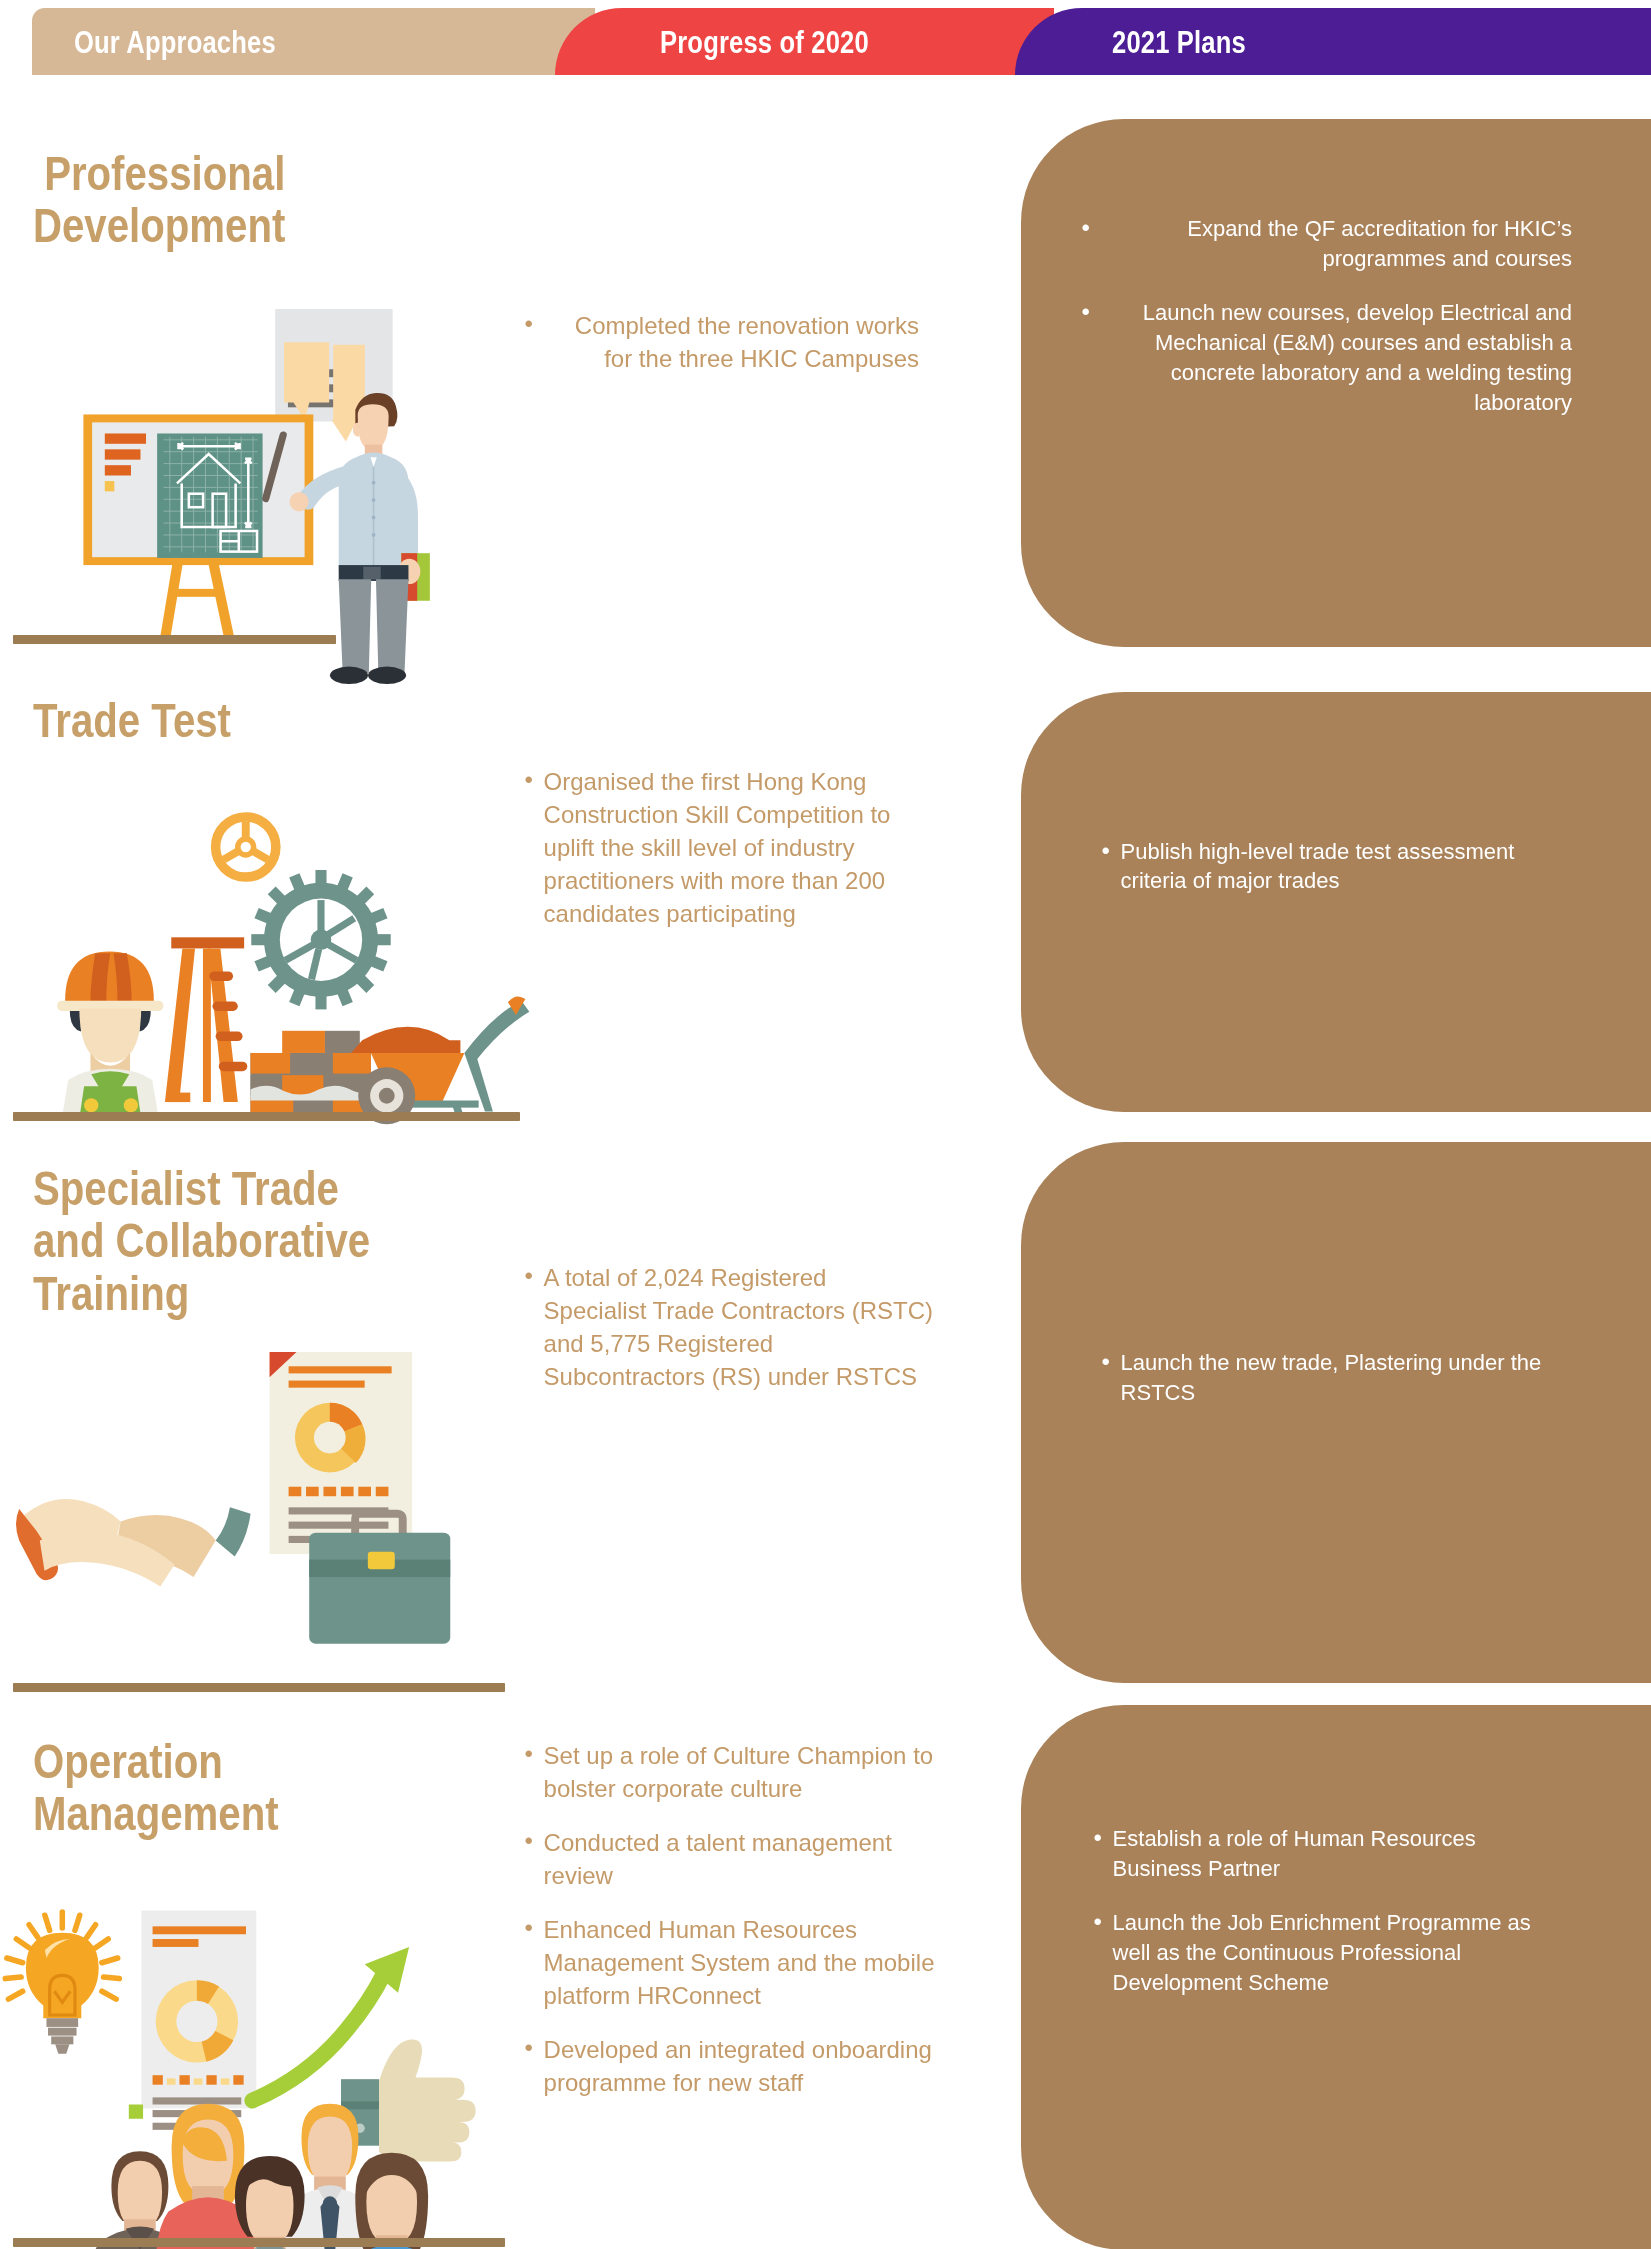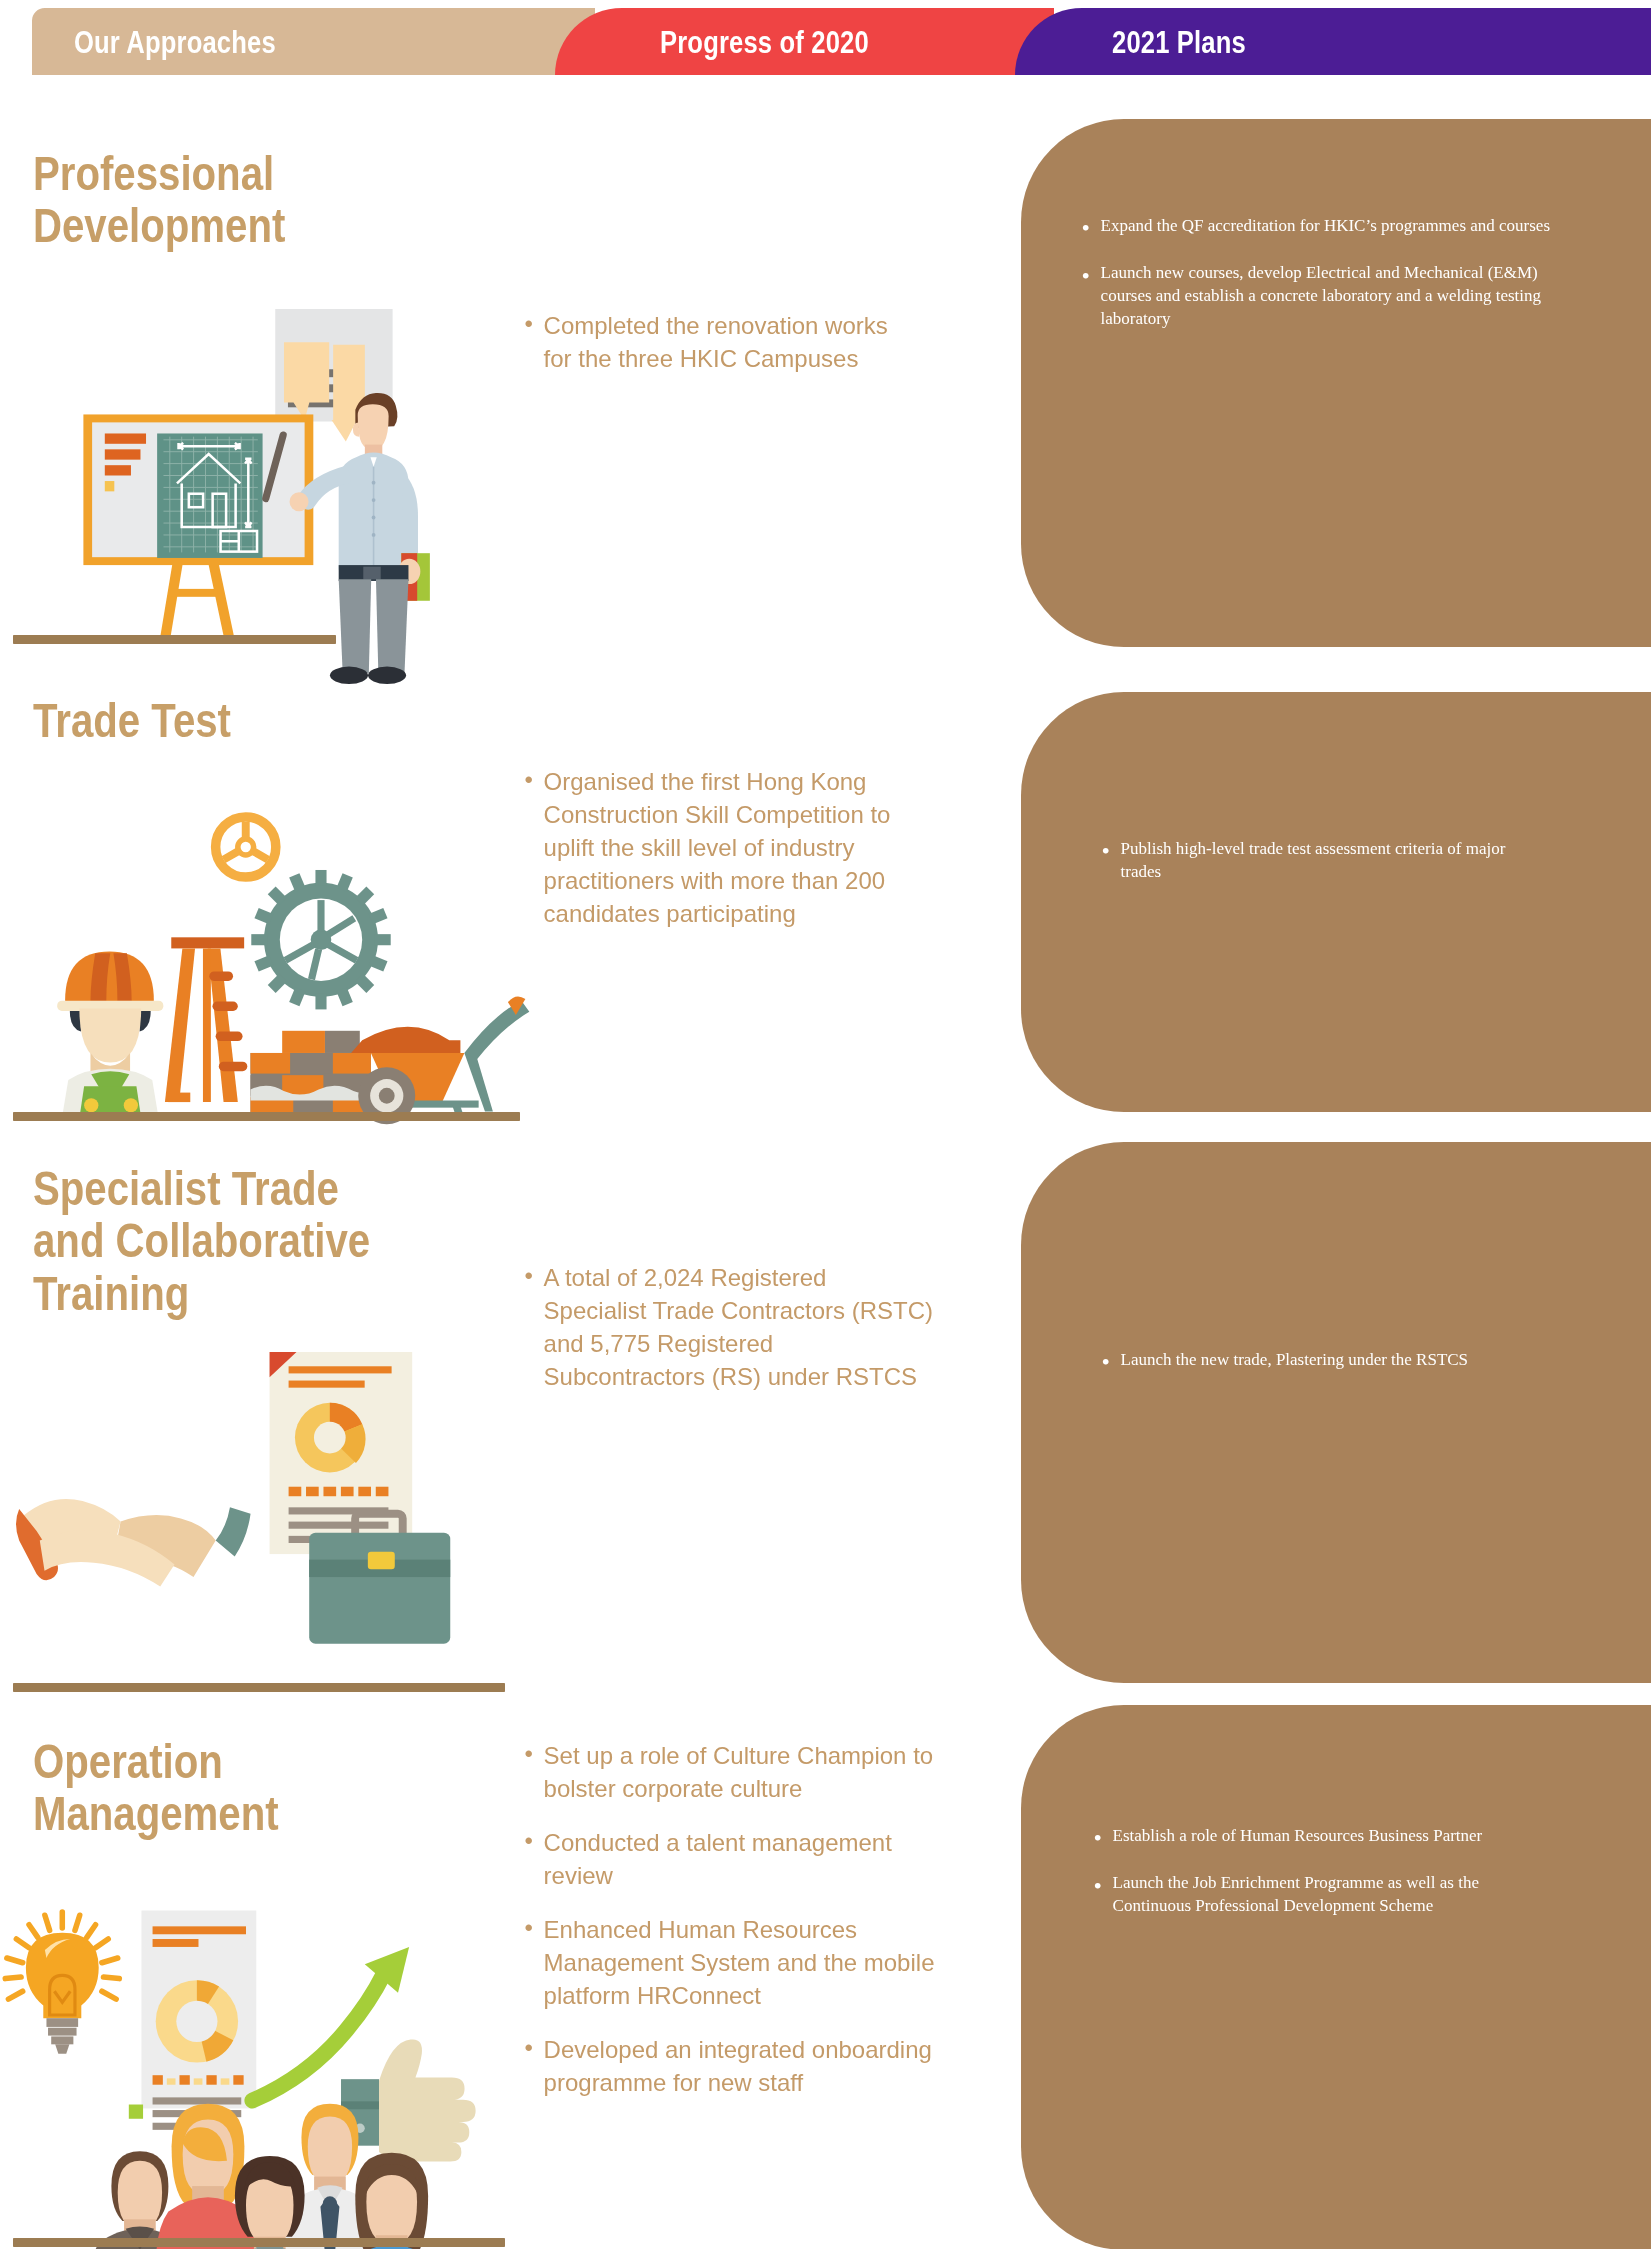"Professional" div.section { text-align: none -> right }
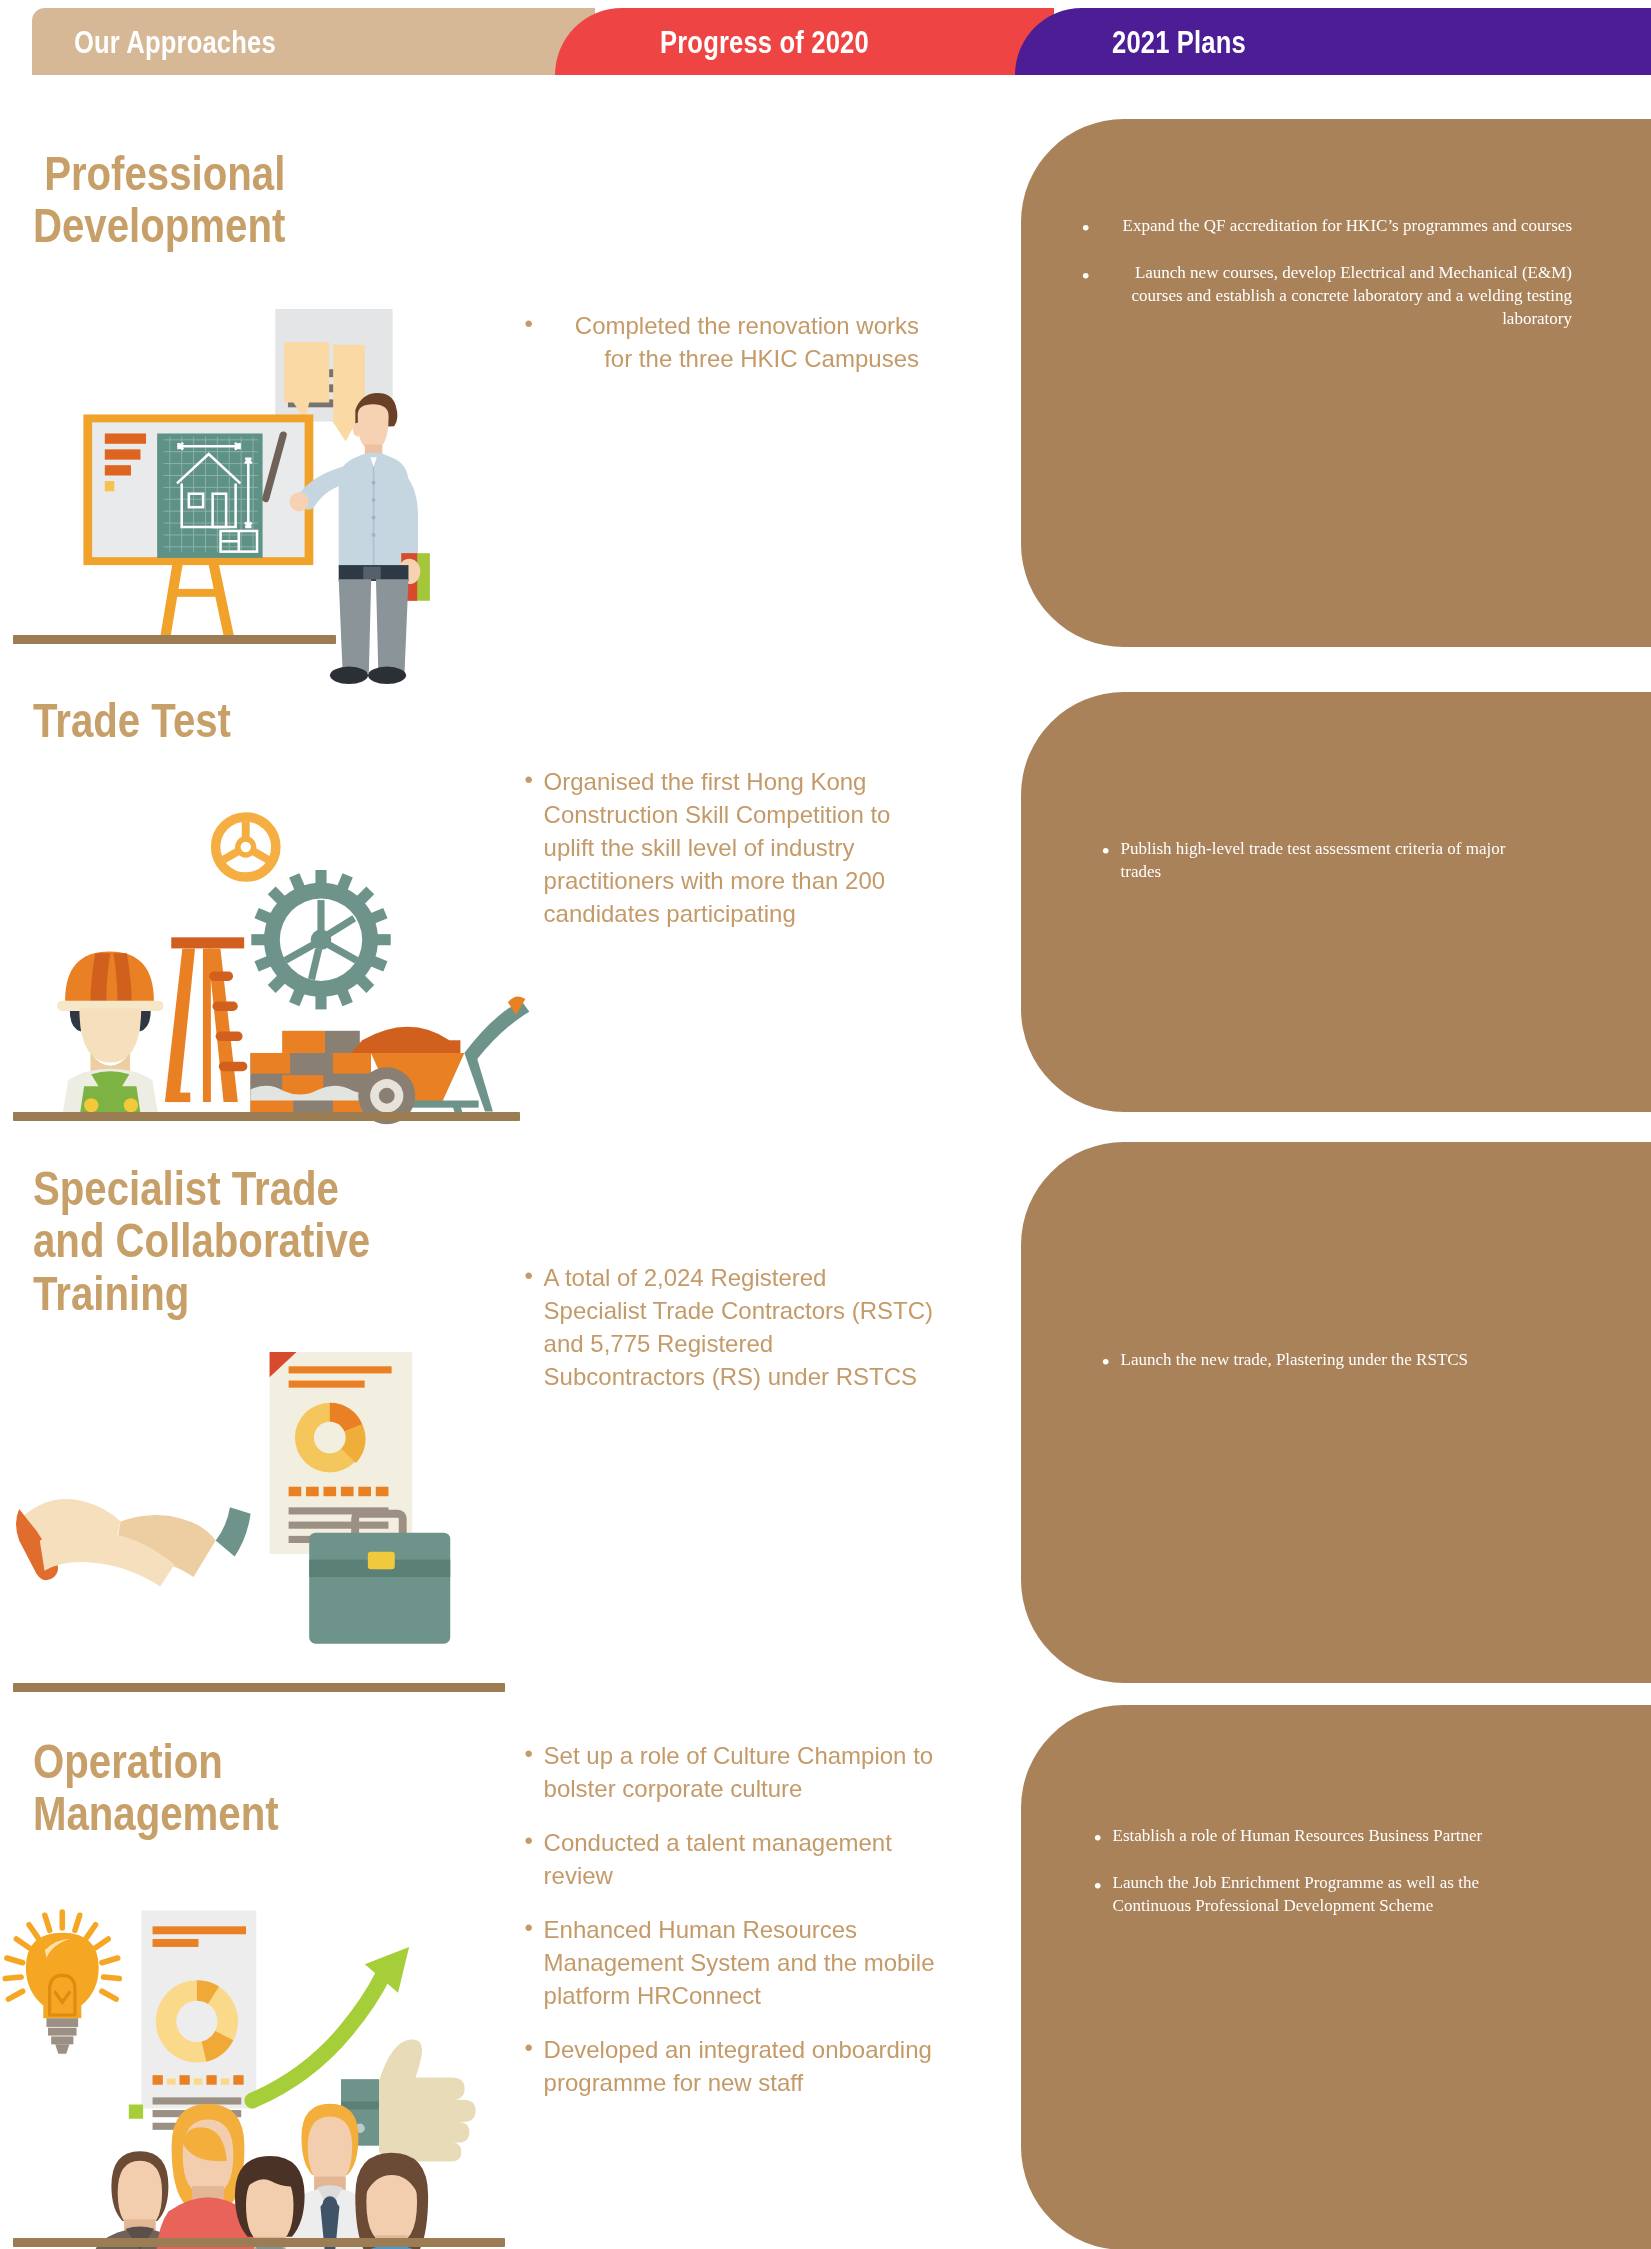"Expand the QF accreditation for" .right-panel .inner { font-family: Liberation Serif, serif -> none; font-size: 17px -> 22px }
